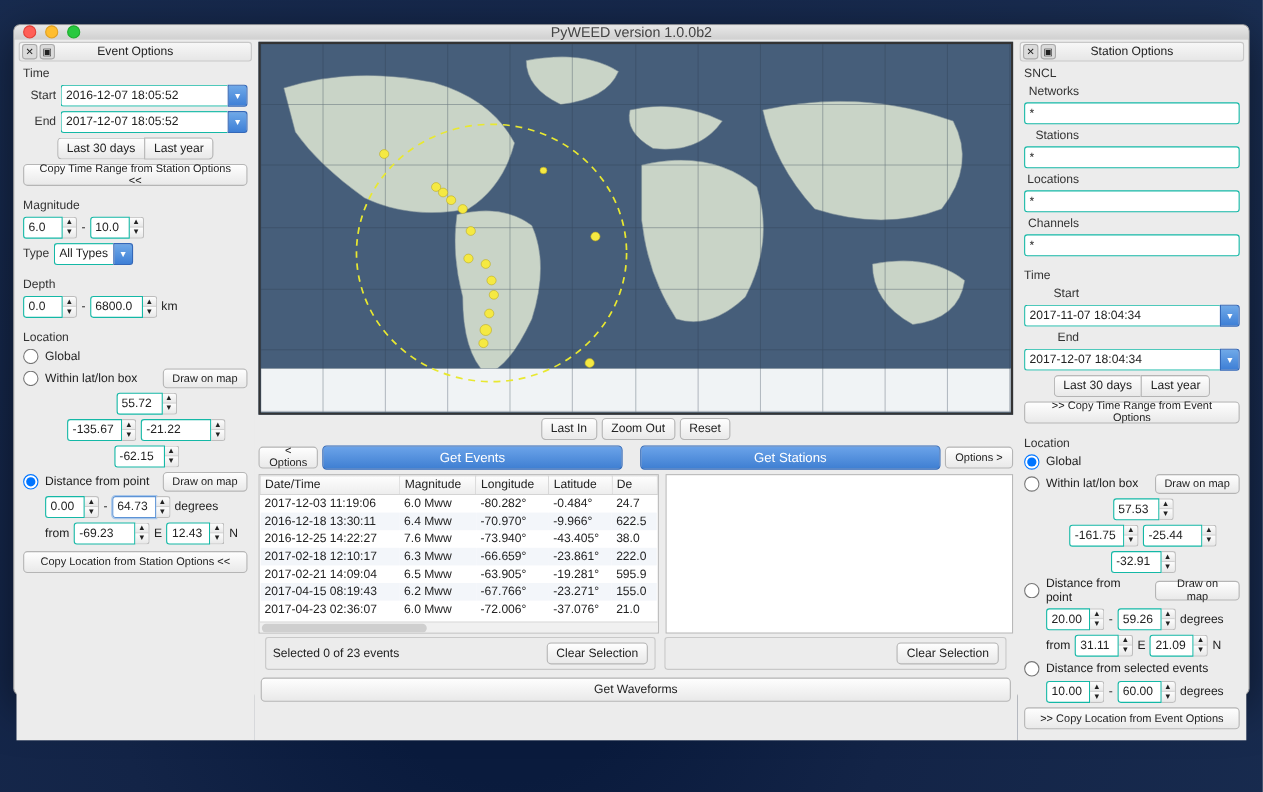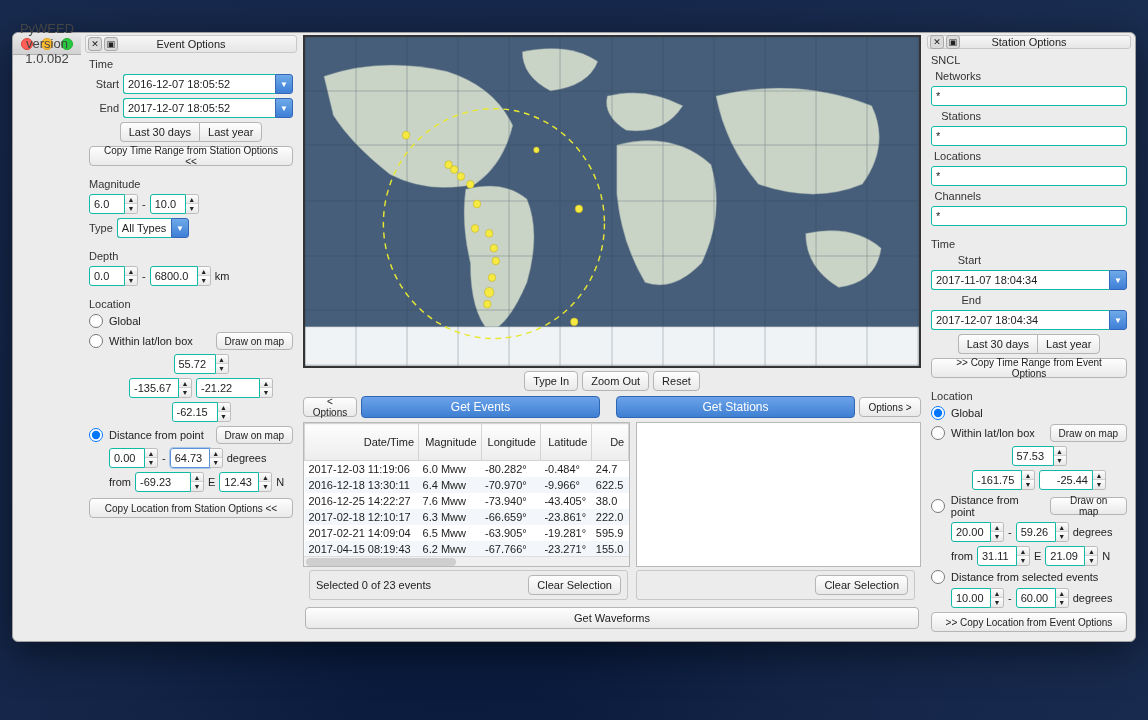"PyWEED version 1.0.0b2" .window { flex-direction: row -> column; top: 32px -> 22px }
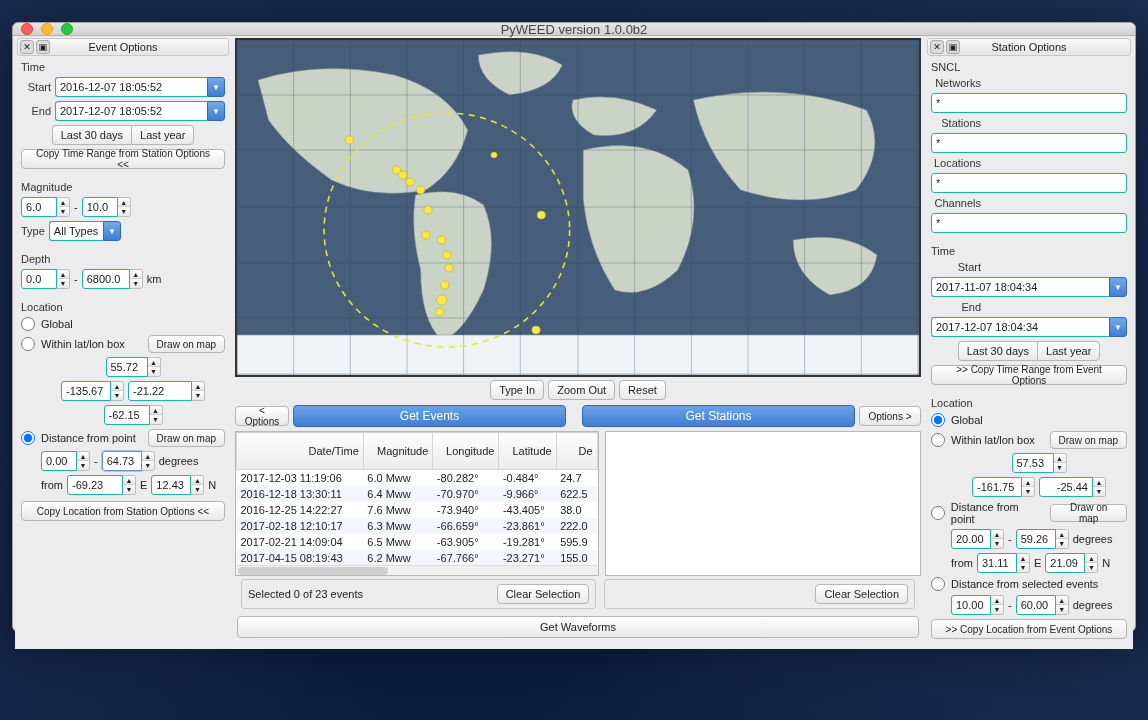"Type In" button { text: Type -> Last }
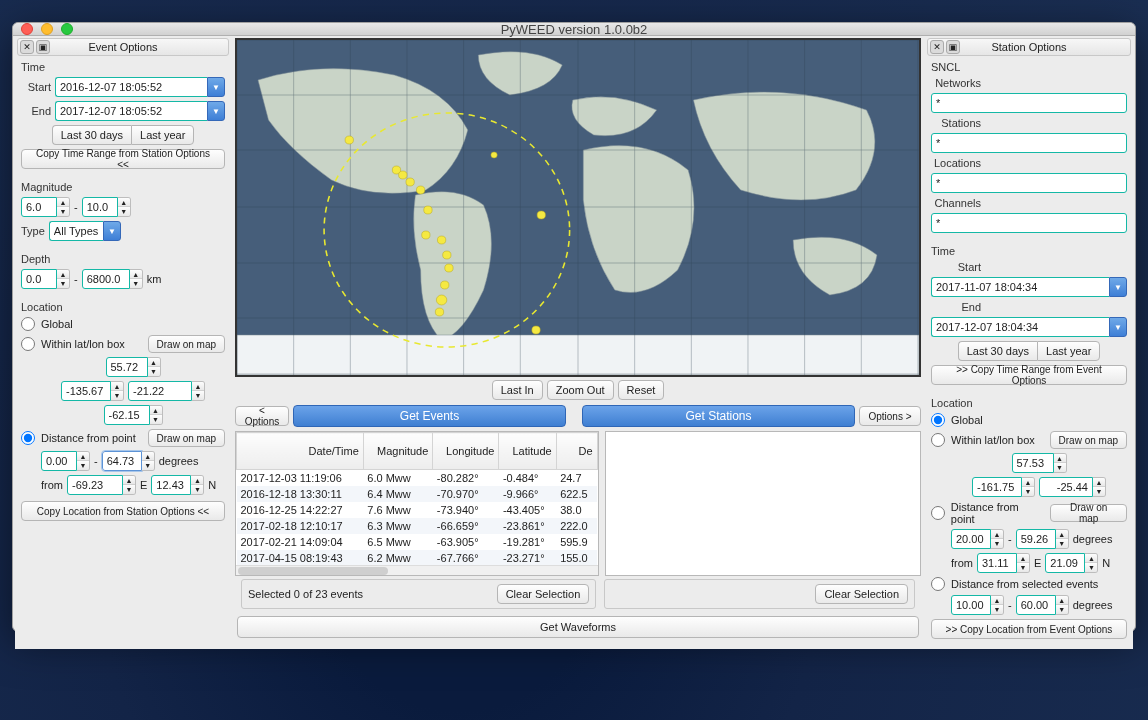"Date/Time" th { padding: 12px 4px -> 2px 4px; text-align: right -> left }
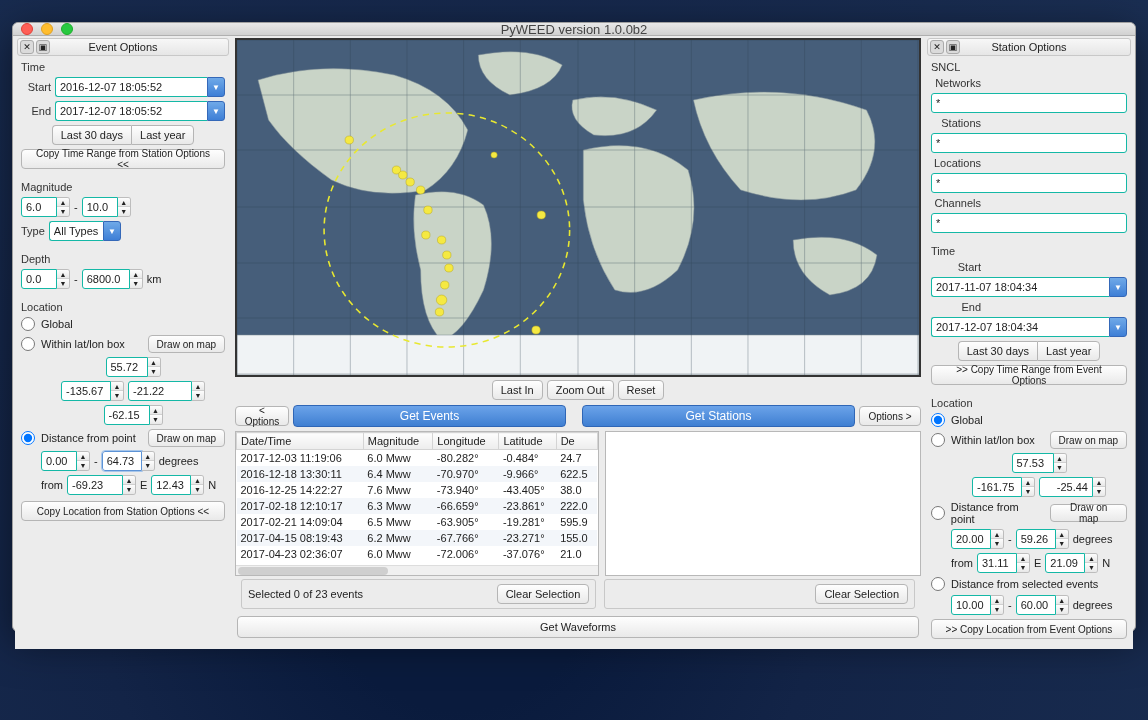"-25.44" input { text-align: right -> none }
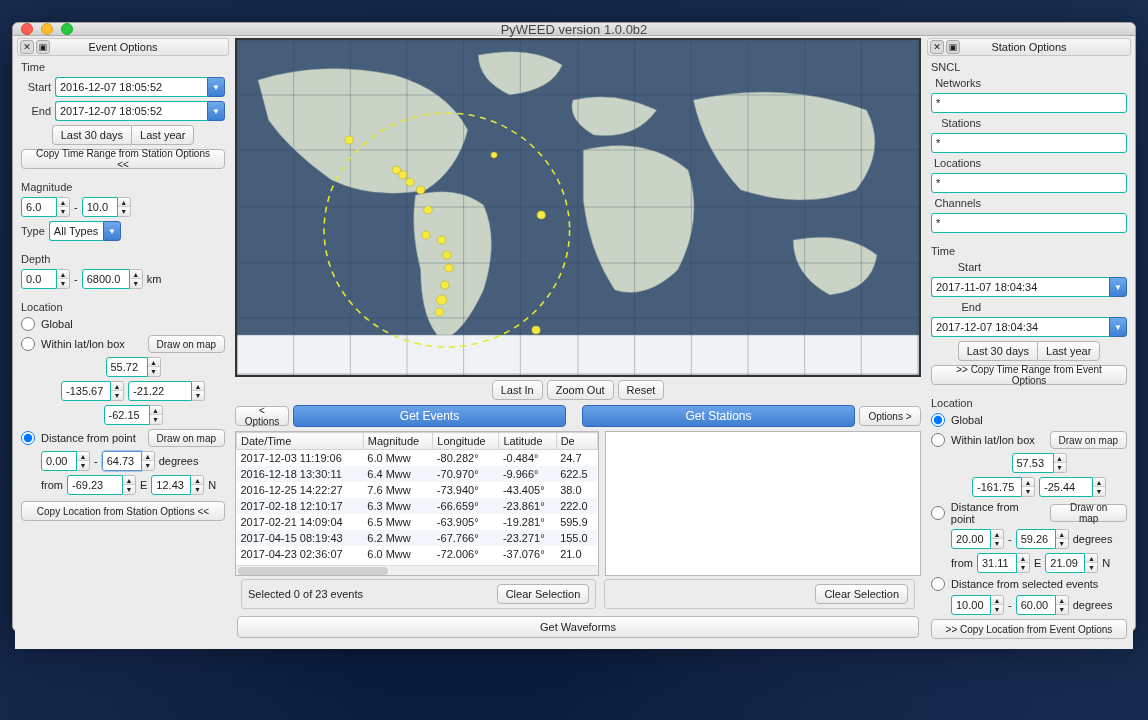"-32.91" div.row { html: none -> <div> <div> <input> <div> <span>▲</span> <span>▼</span> </div> </div> </div> }
